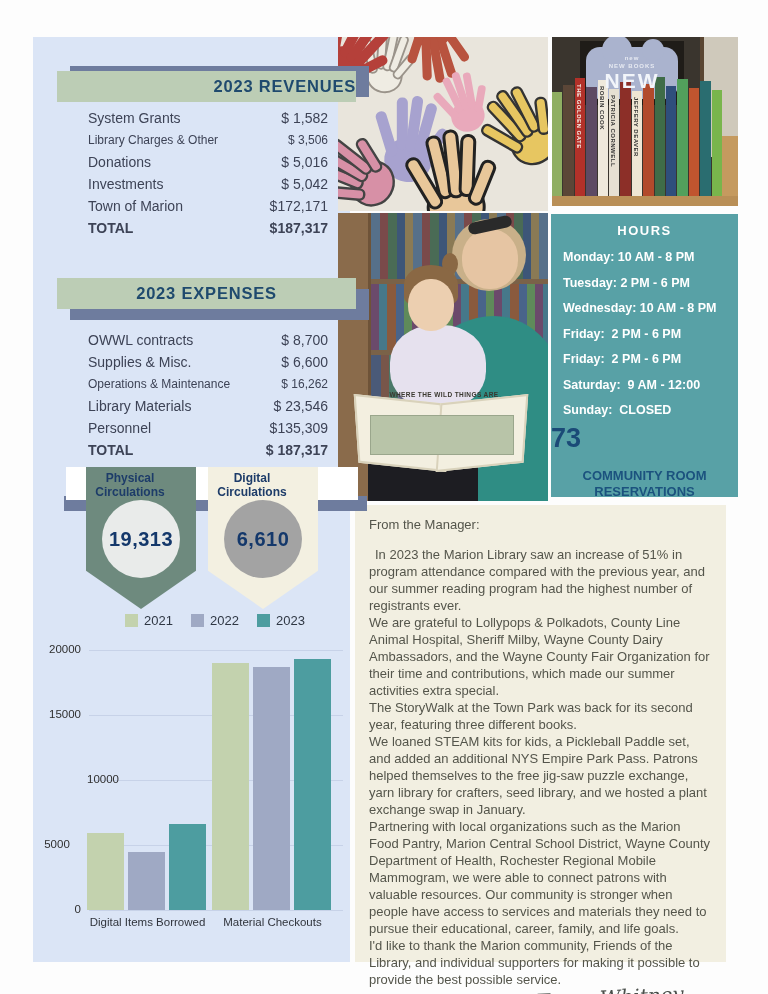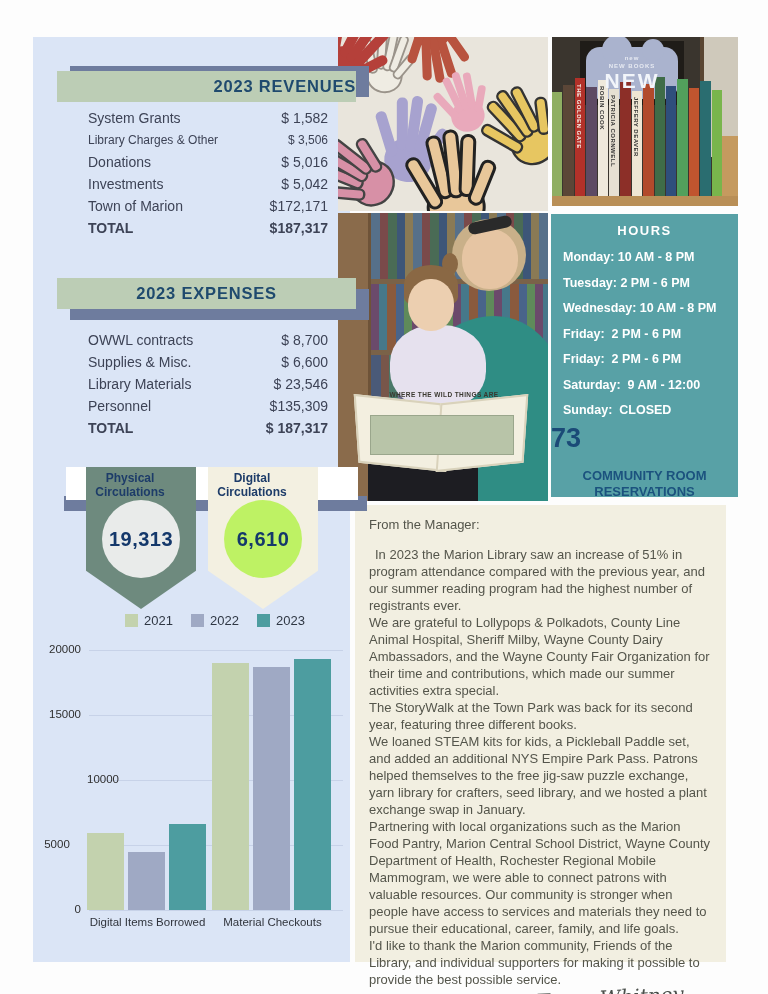"Operations & Maintenance" div.fin-row { html: none -> <div> <span>Operations &amp; Maintenance</span> <span>$ 16,262</span> </div> }
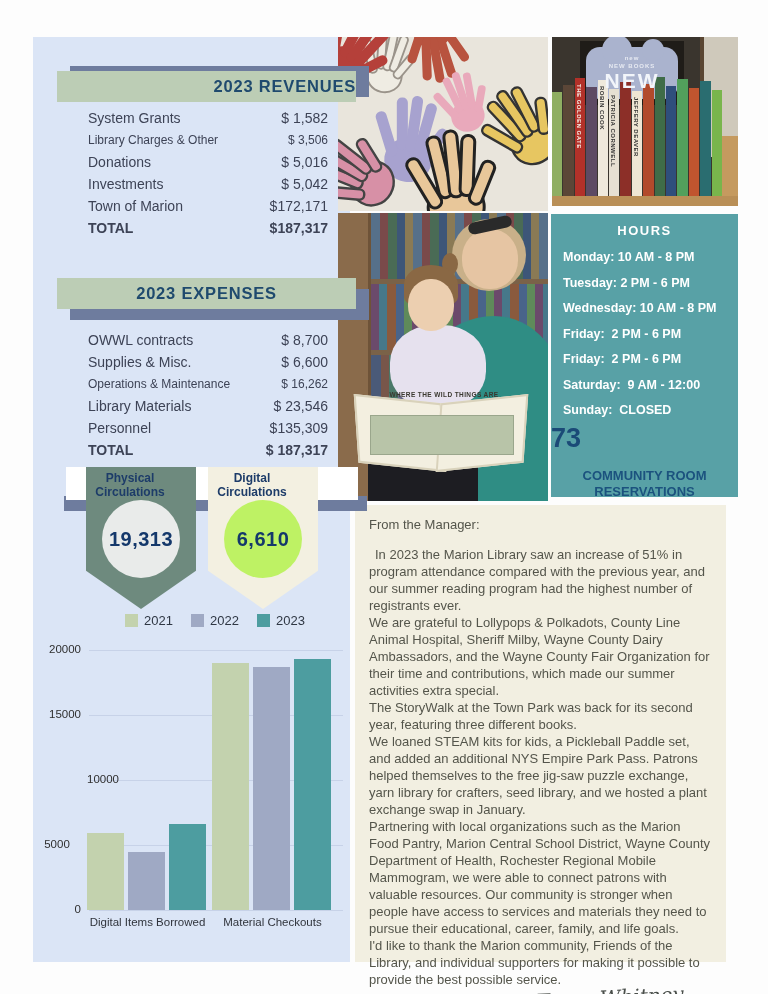"6,610" .circle-2 { background: #bef264 -> #a3a3a3 }
